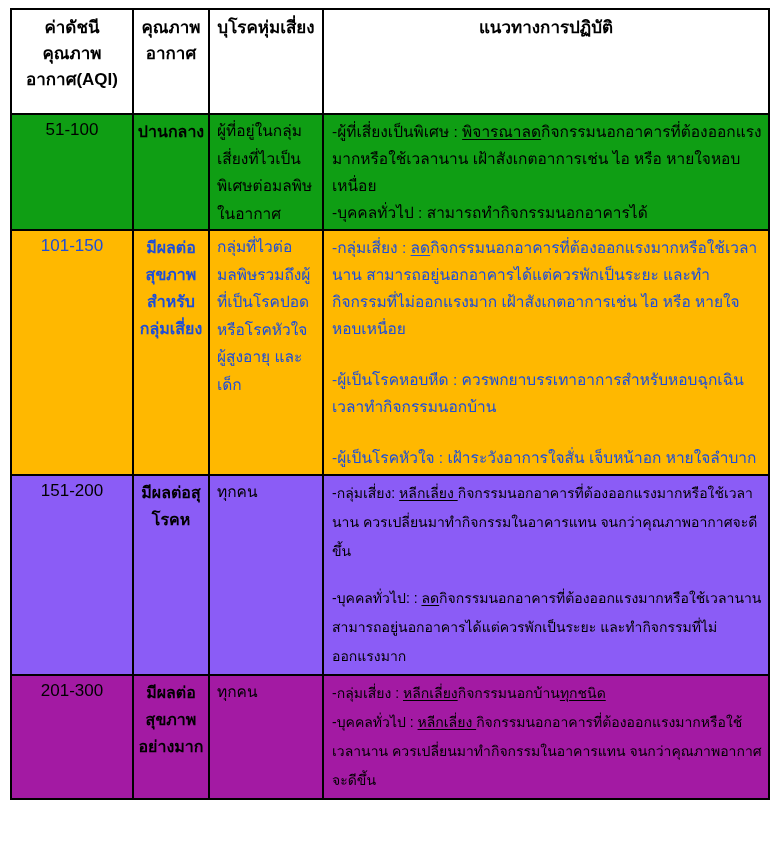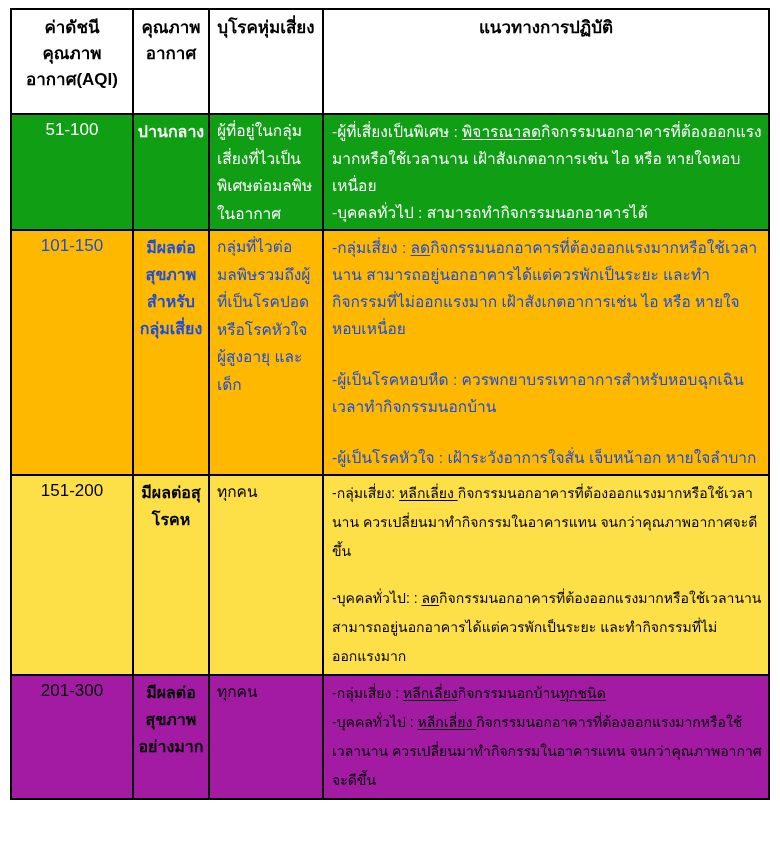"51-100" tr { color: #ffffff -> #000000 }
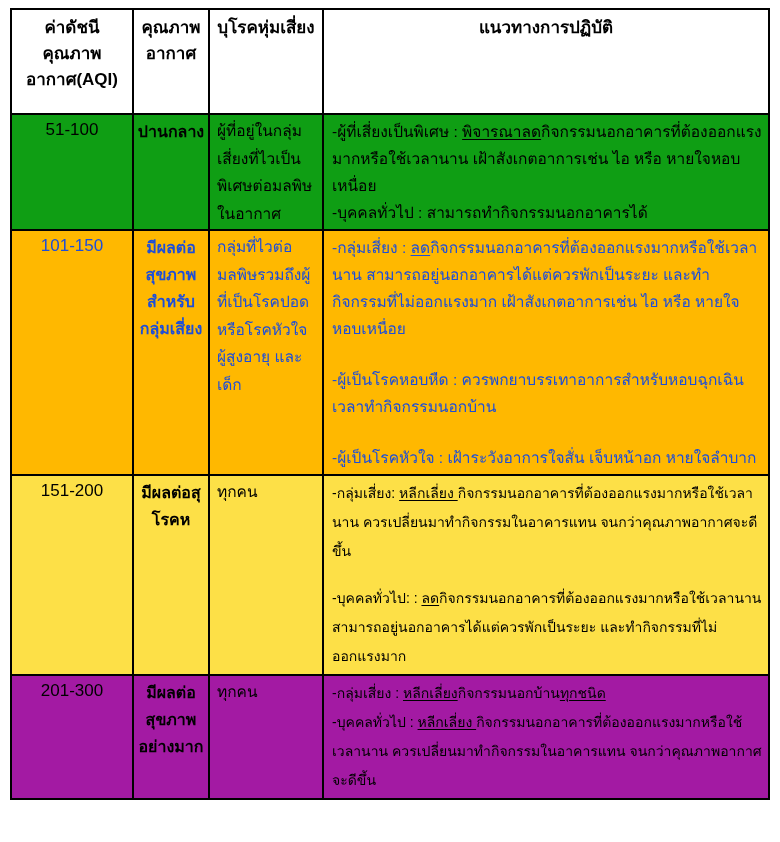"151-200" tr { background-color: #fde047 -> #8b5cf6 }
